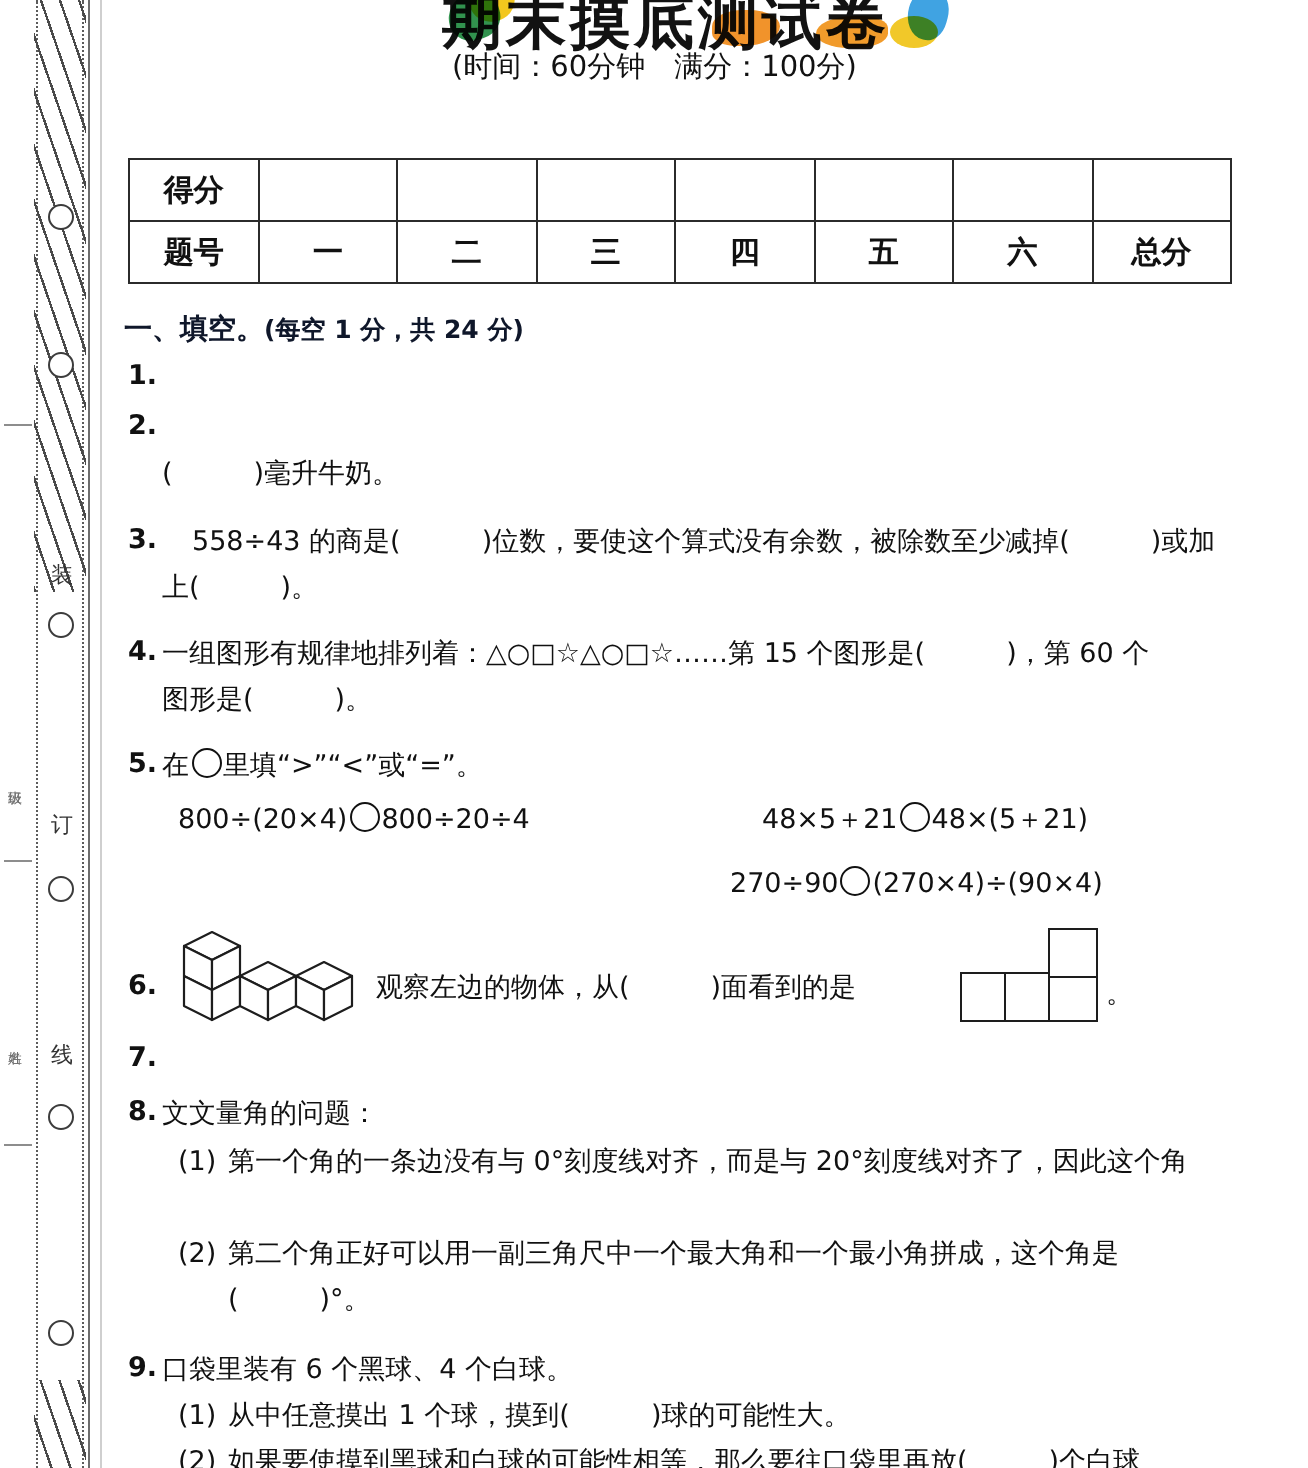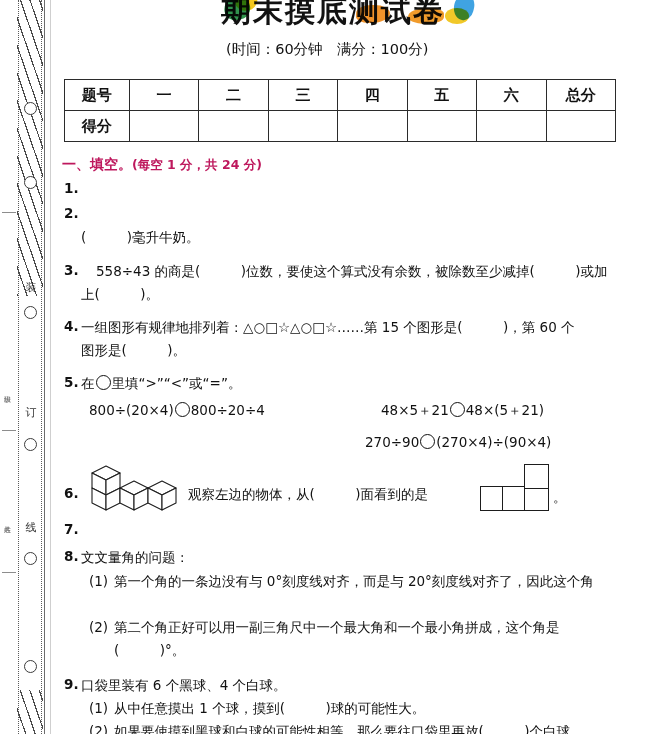"(时间：60分钟 满分：100分)" .subtitle { margin-top: 16px -> none }
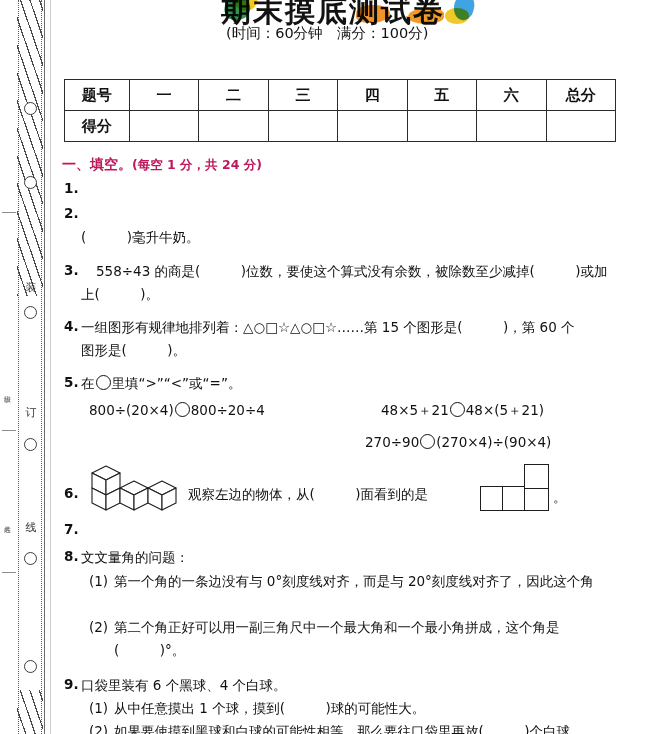"题号" tr { order: before "得分" -> after "得分" }
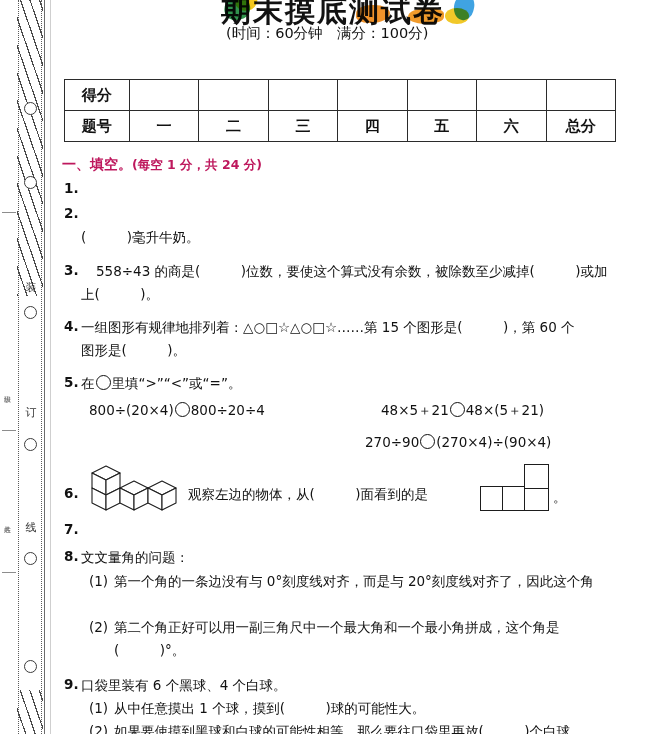"一、填空。(每空 1 分，共 24 分)" .sec-head { color: #be185d -> #0f172a }
